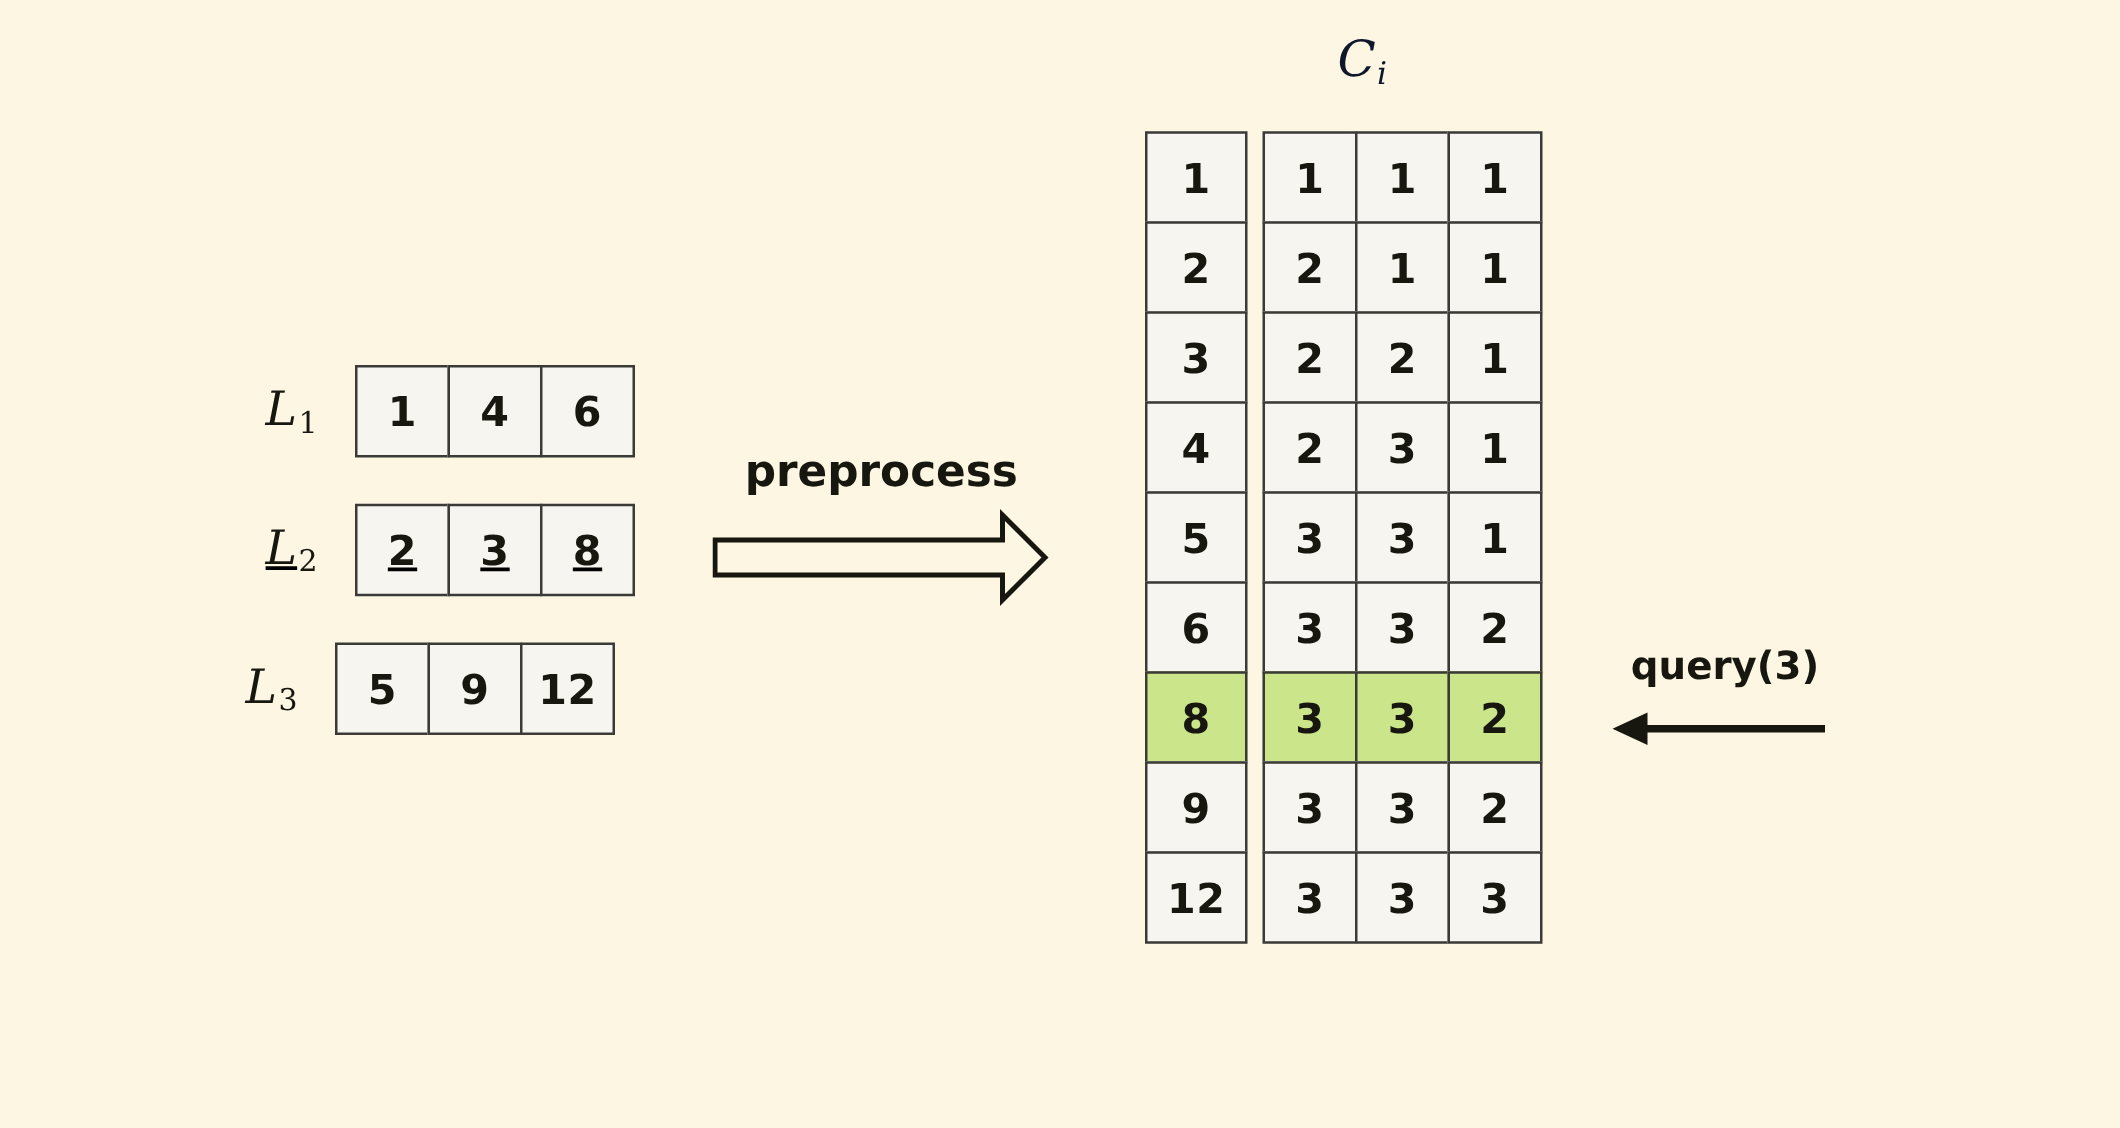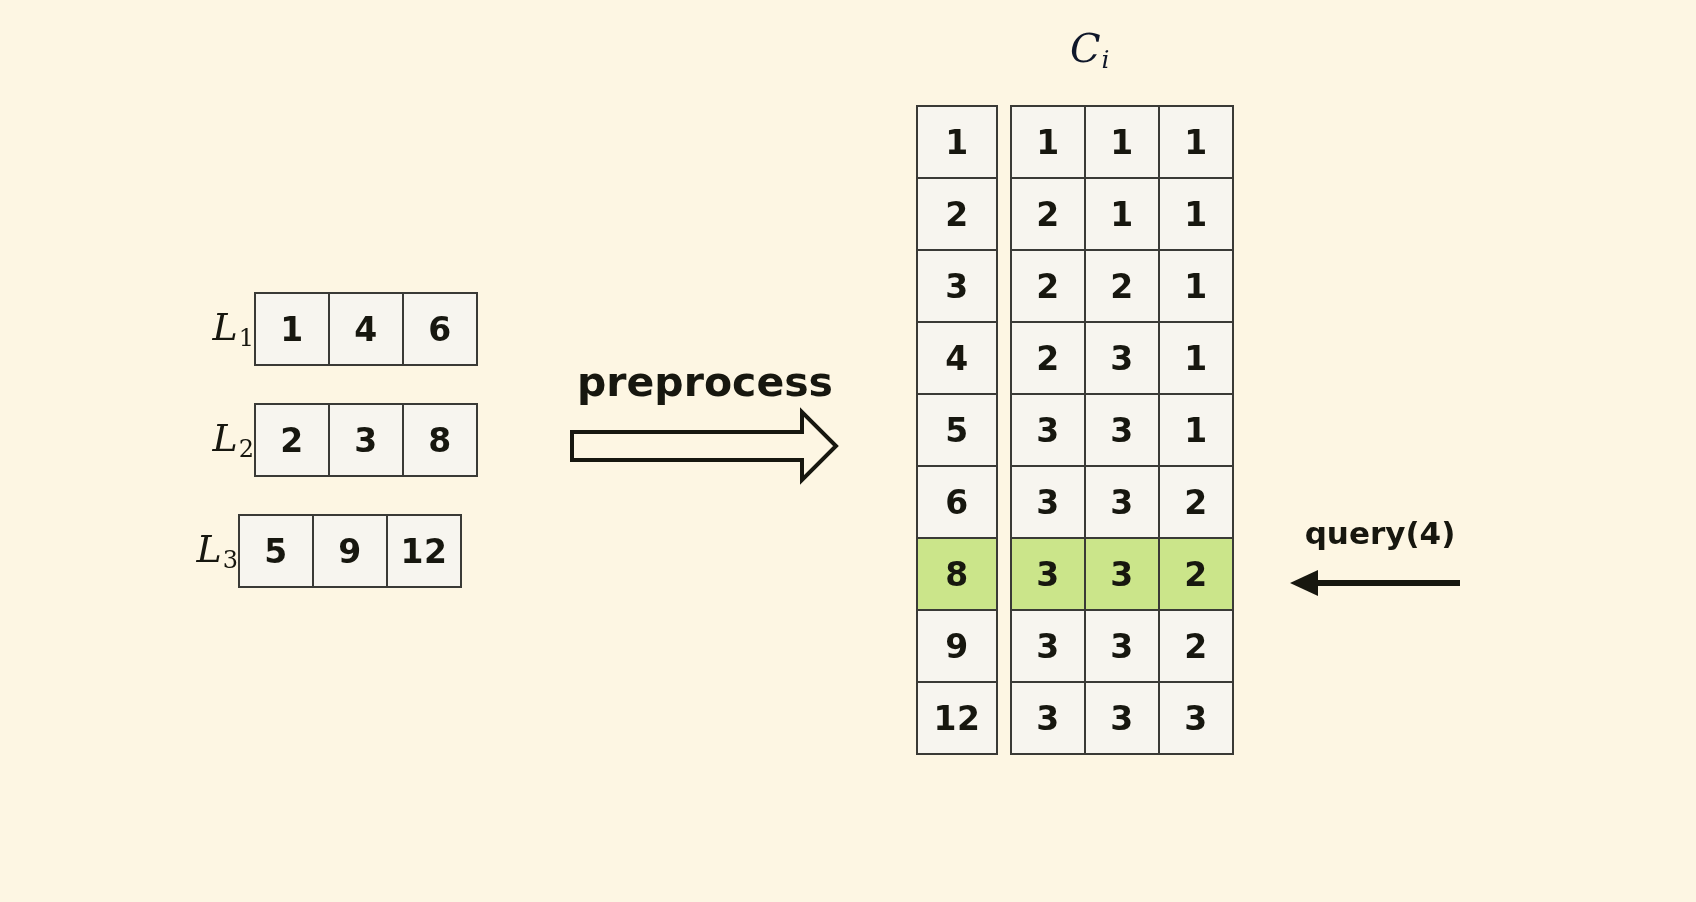"L1" .list-label { padding-right: 0 -> 30px }
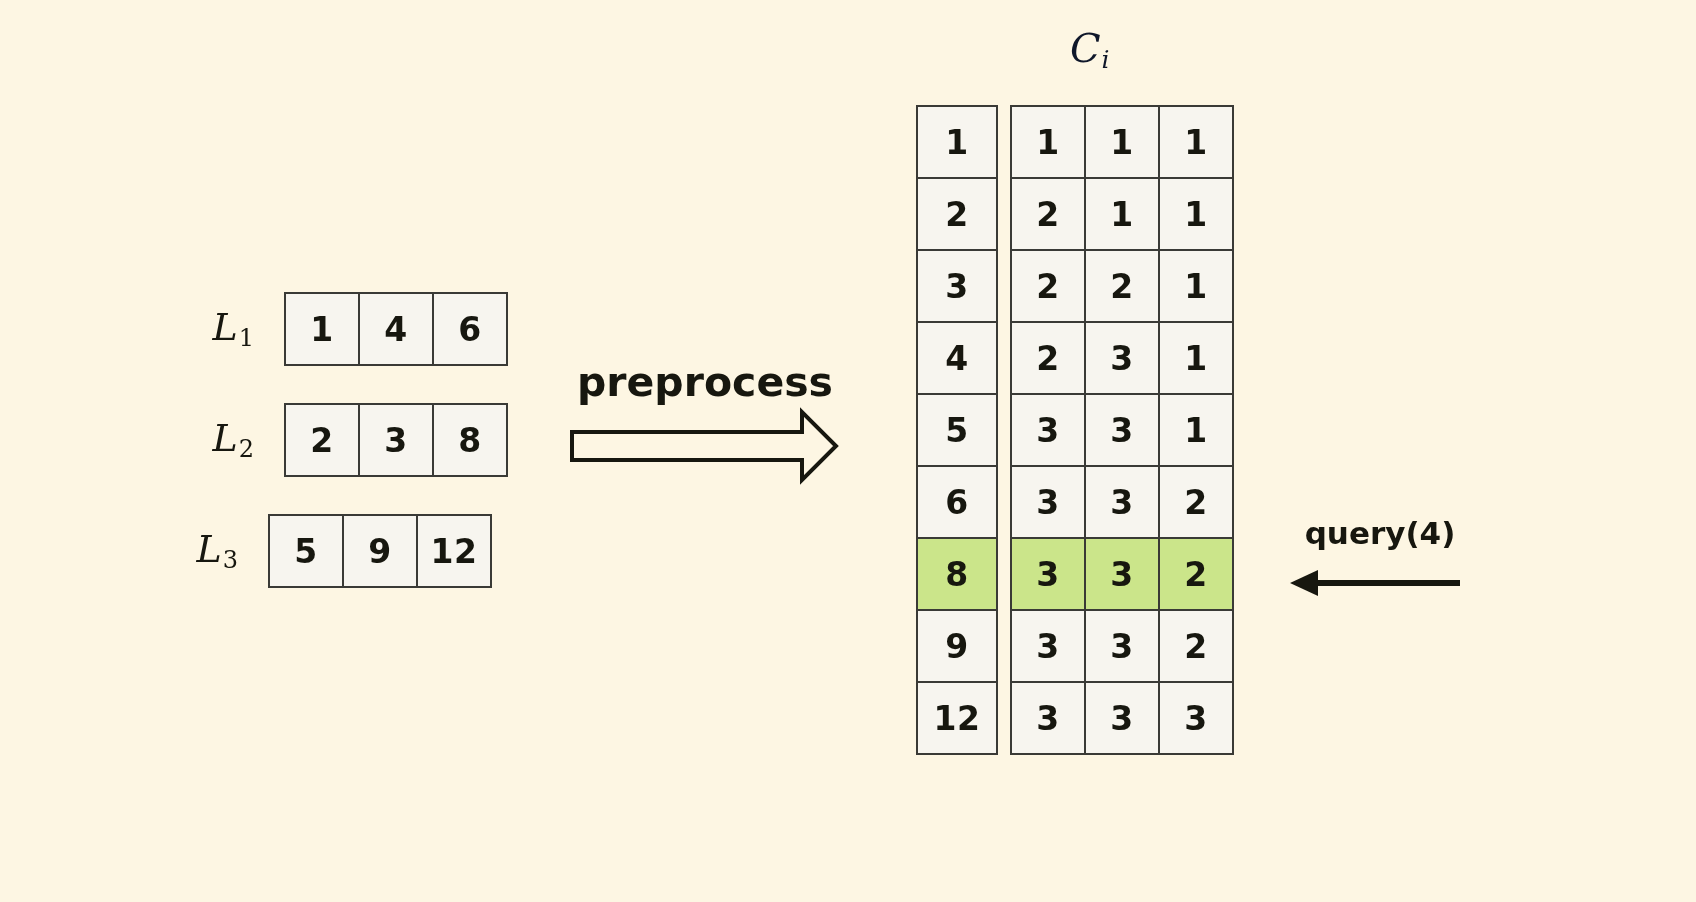"preprocess" #preprocess-label { font-size: 41px -> 35px }
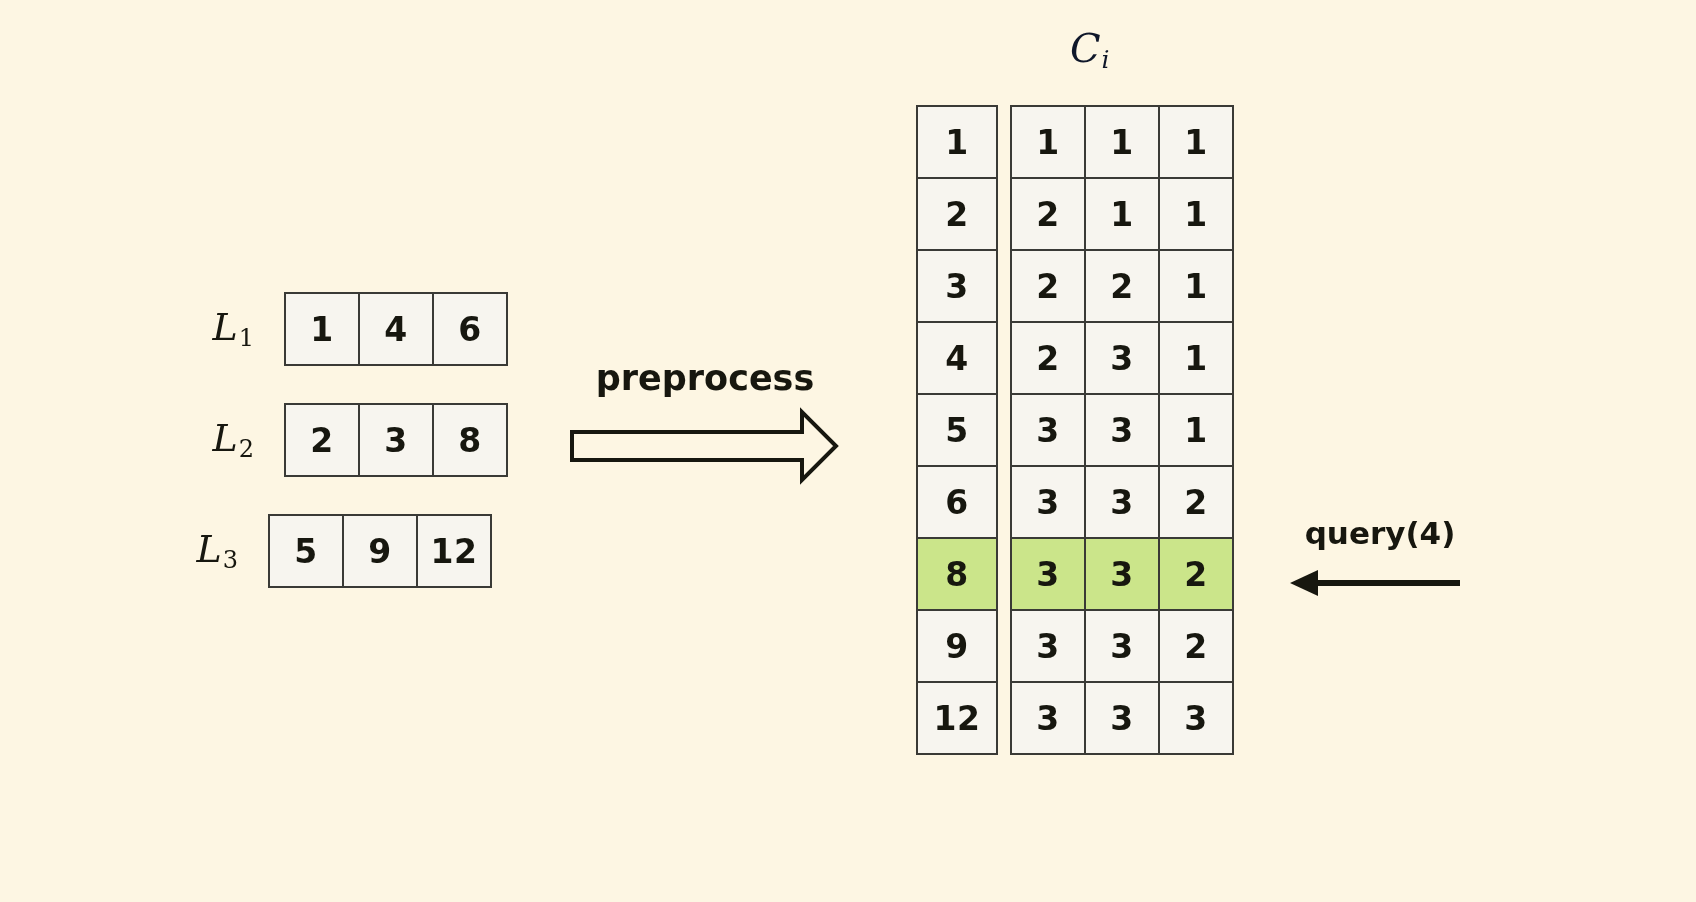"L2" div.list-row { text-decoration: none -> underline }
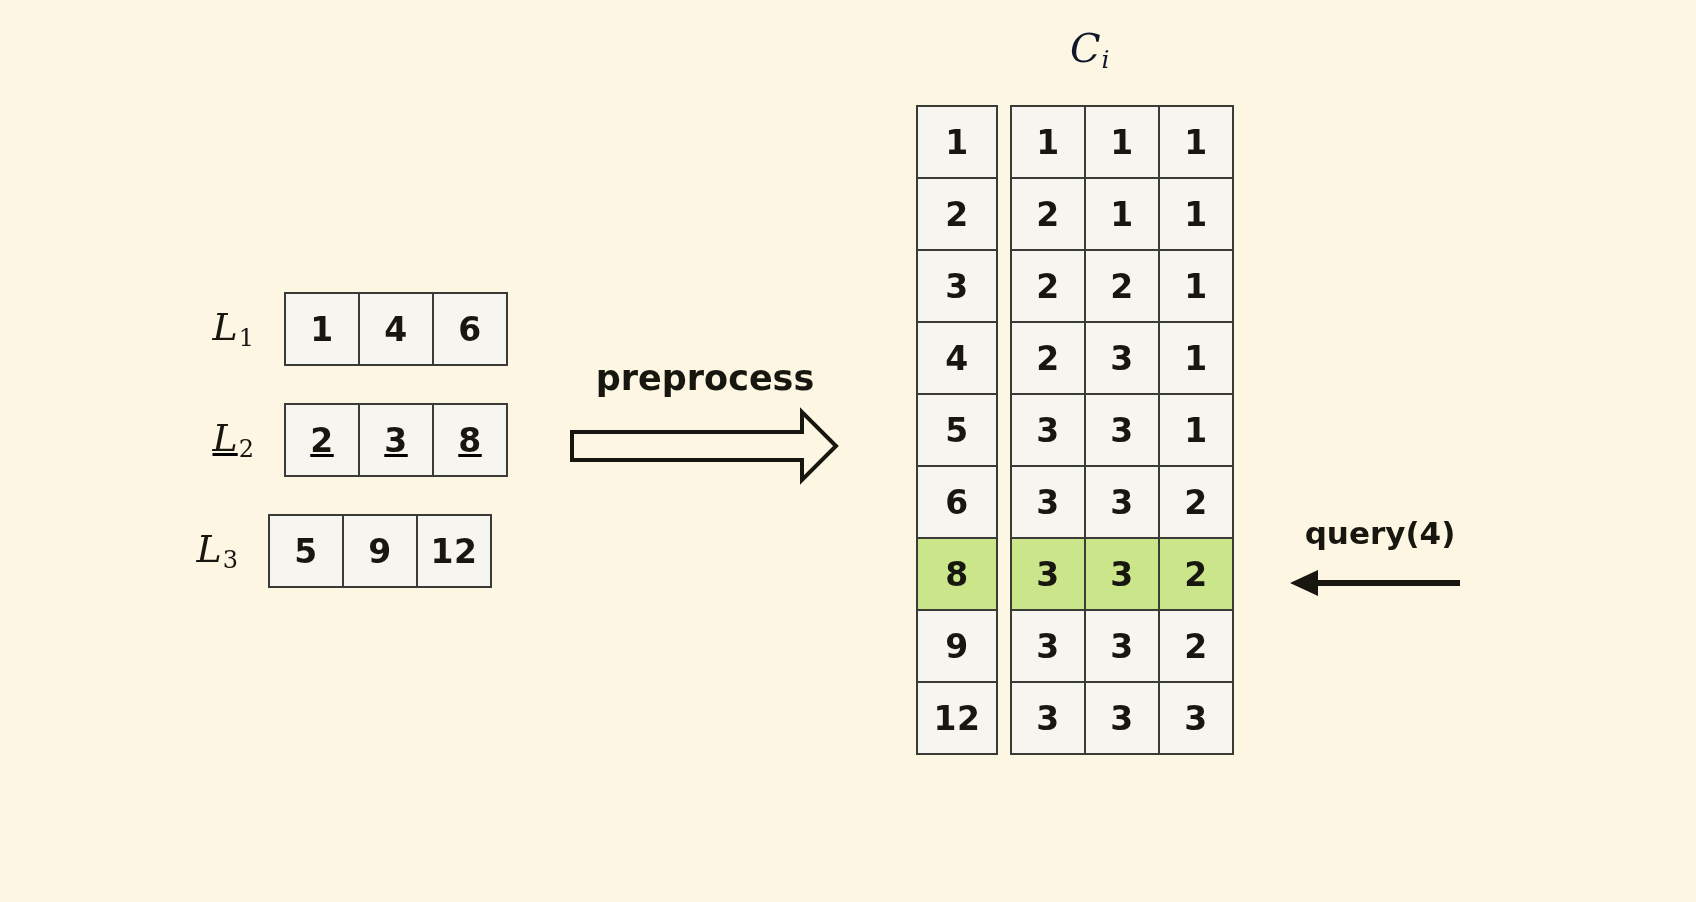"query(4)" div { text: 4 -> 3 }
